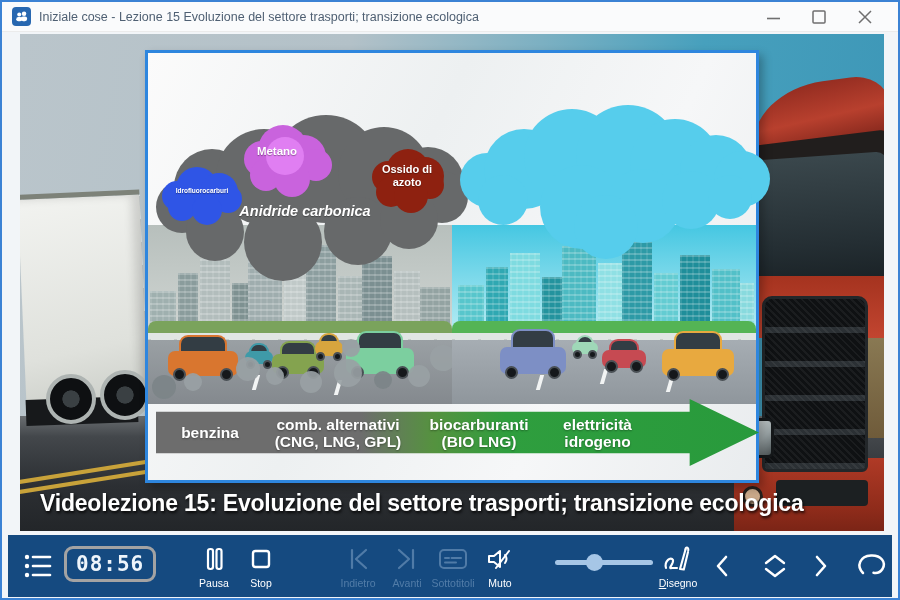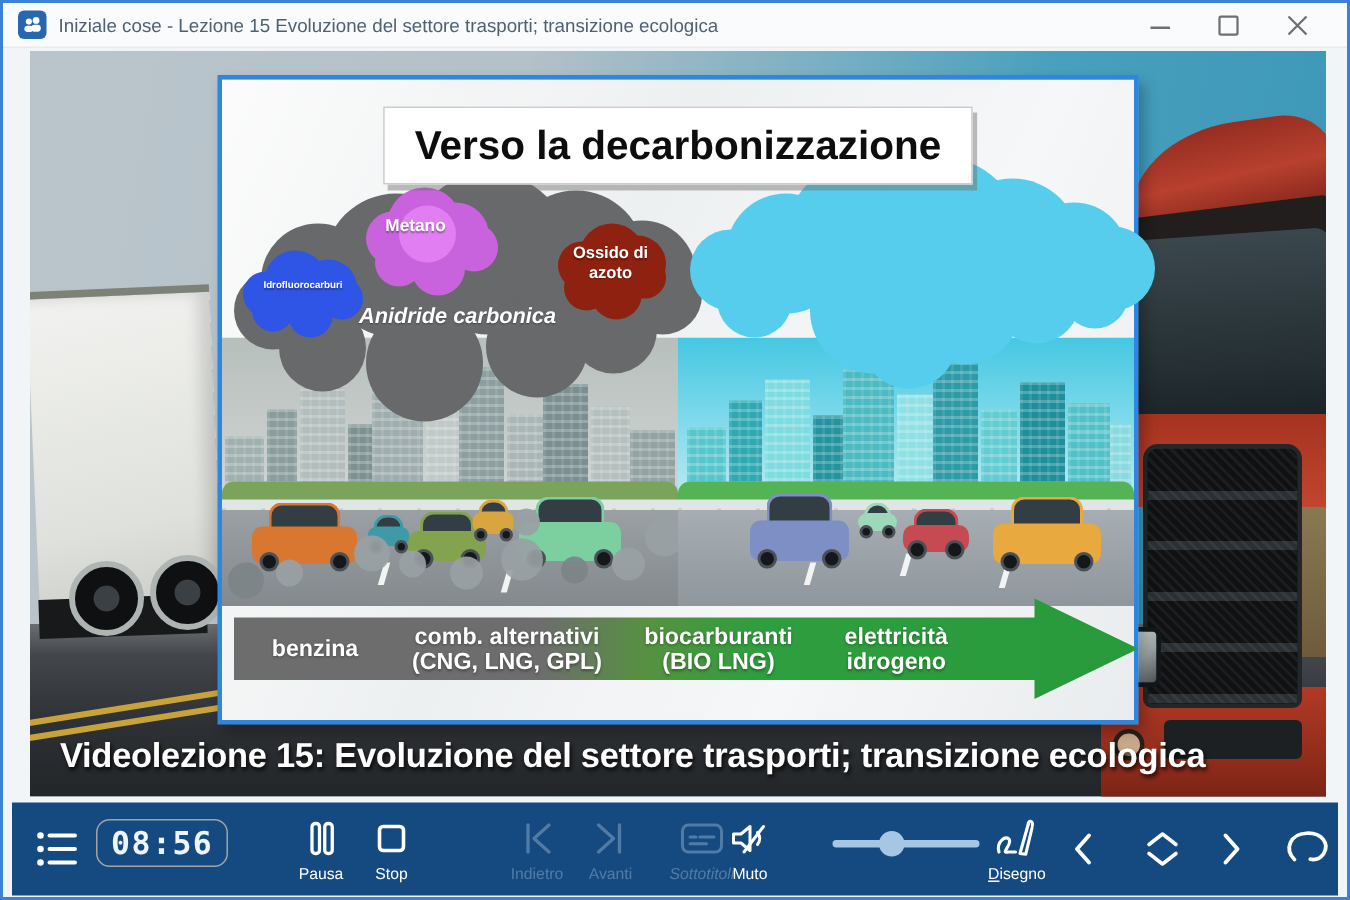"Verso la decarbonizzazione" div.slide-title-box { html: <div>Verso la decarbonizzazione</div> -> none }
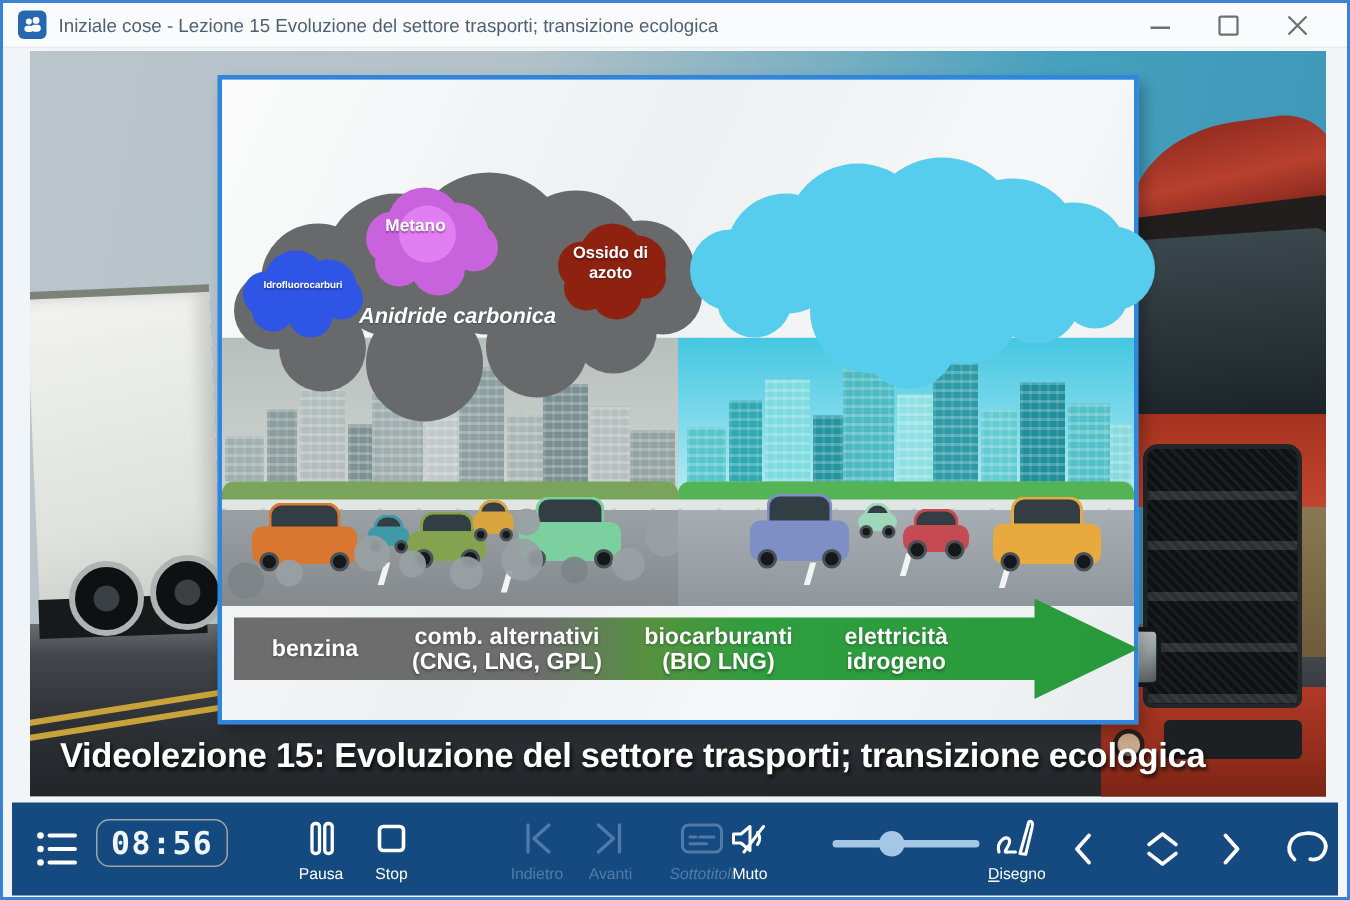"08:56" .clock { border: 1px solid #a3a3a3 -> 3px solid #a3a3a3 }
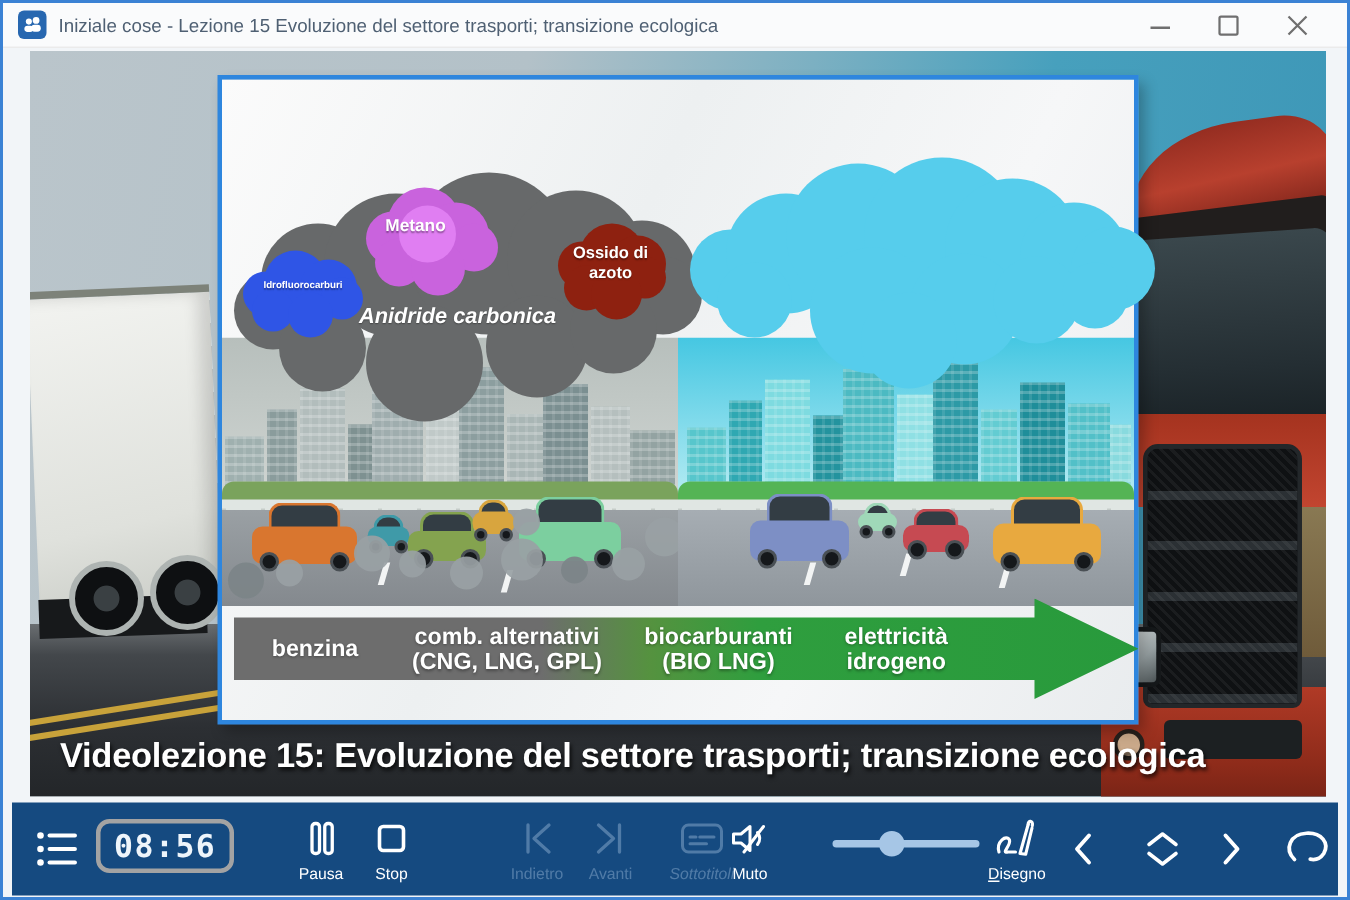"Sottotitoli" div.tb-btn { font-style: italic -> none; left: 432px -> 417px }
